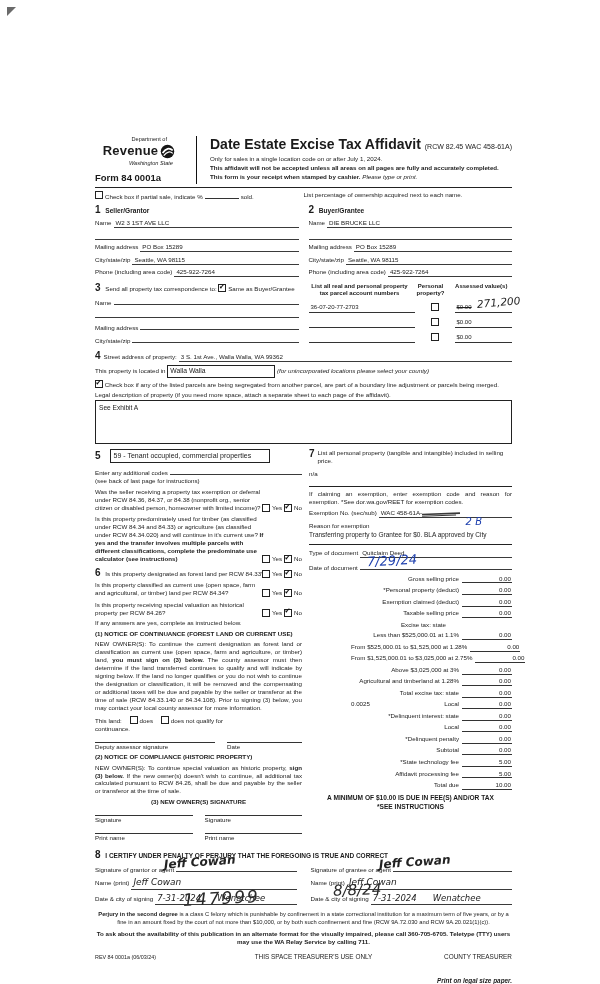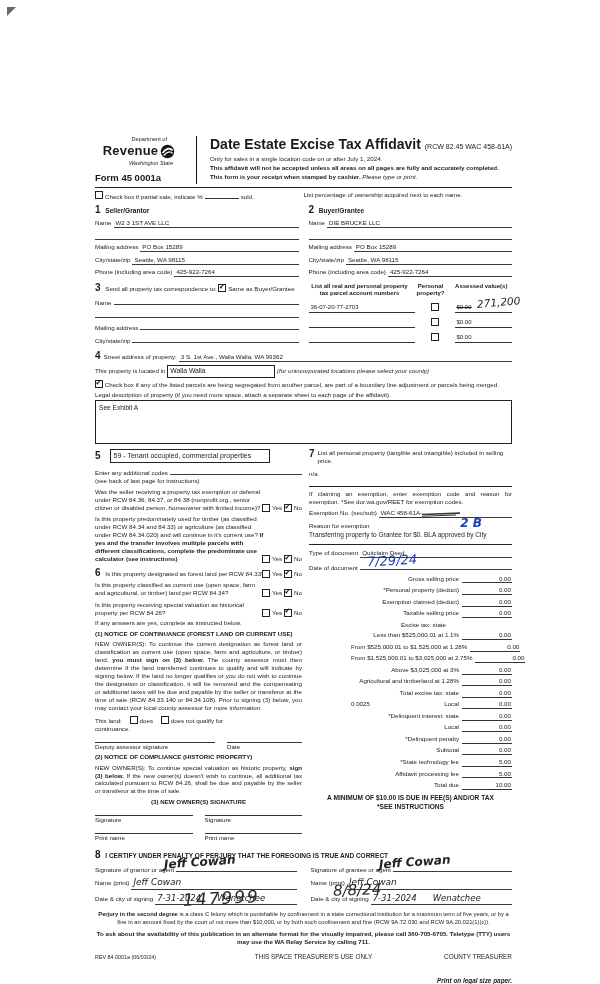"Revenue" .hdr { justify-content: none -> center }
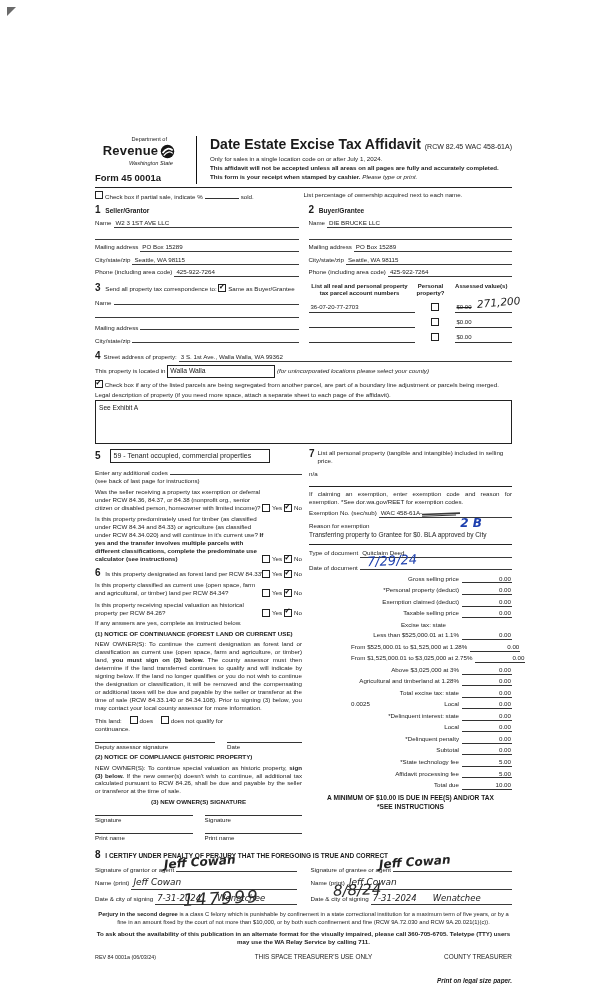"Form 45 0001a" div.formno { text: 45 -> 84 }
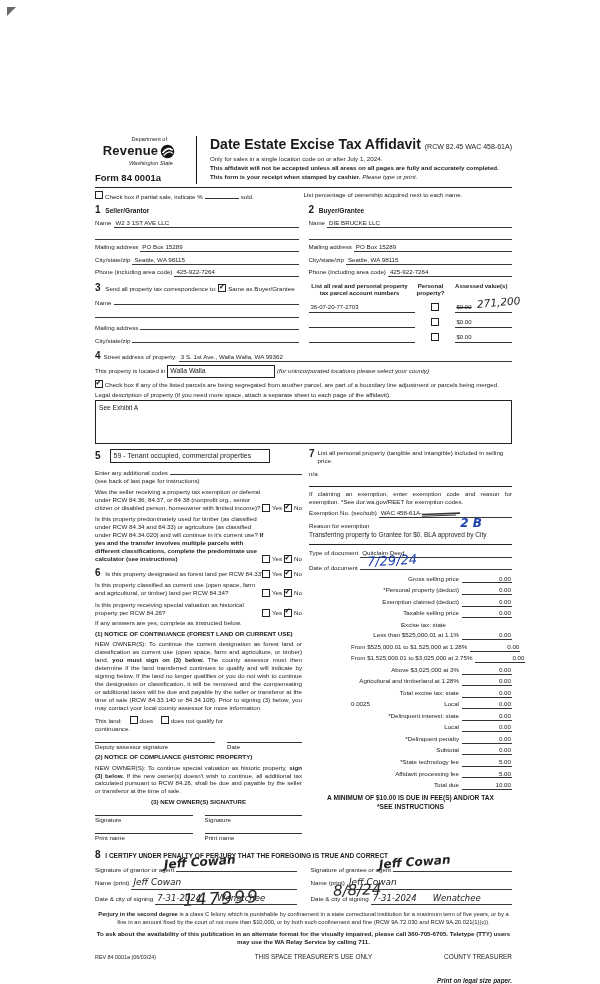"2 B" .hw2b { font-size: 12px -> 10px; font-weight: bold -> normal }
